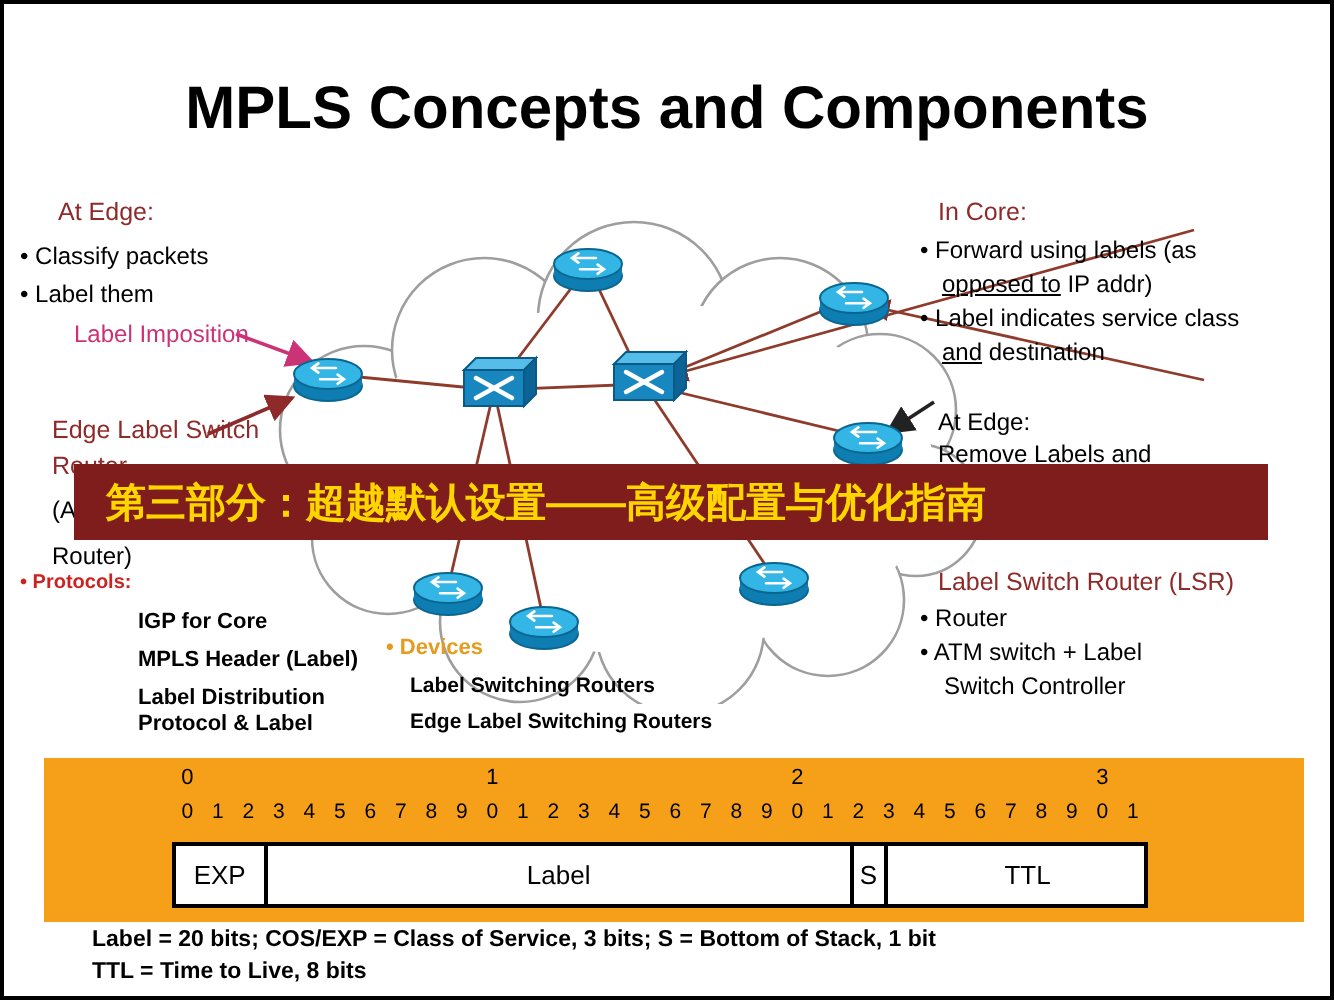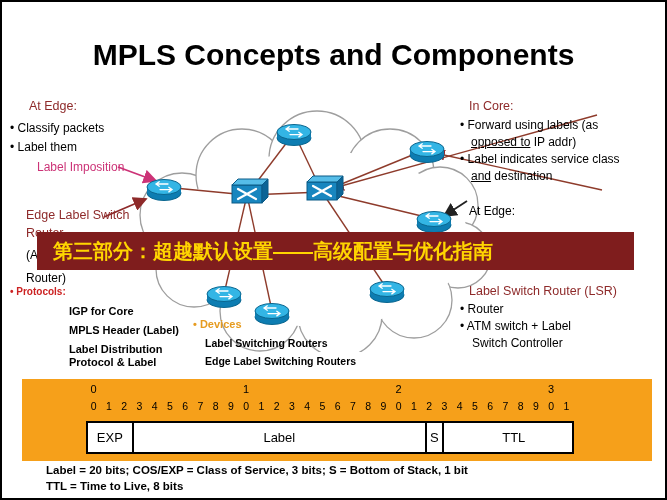"Remove Labels and" div.t { html: none -> <div>Remove Labels and</div> }
